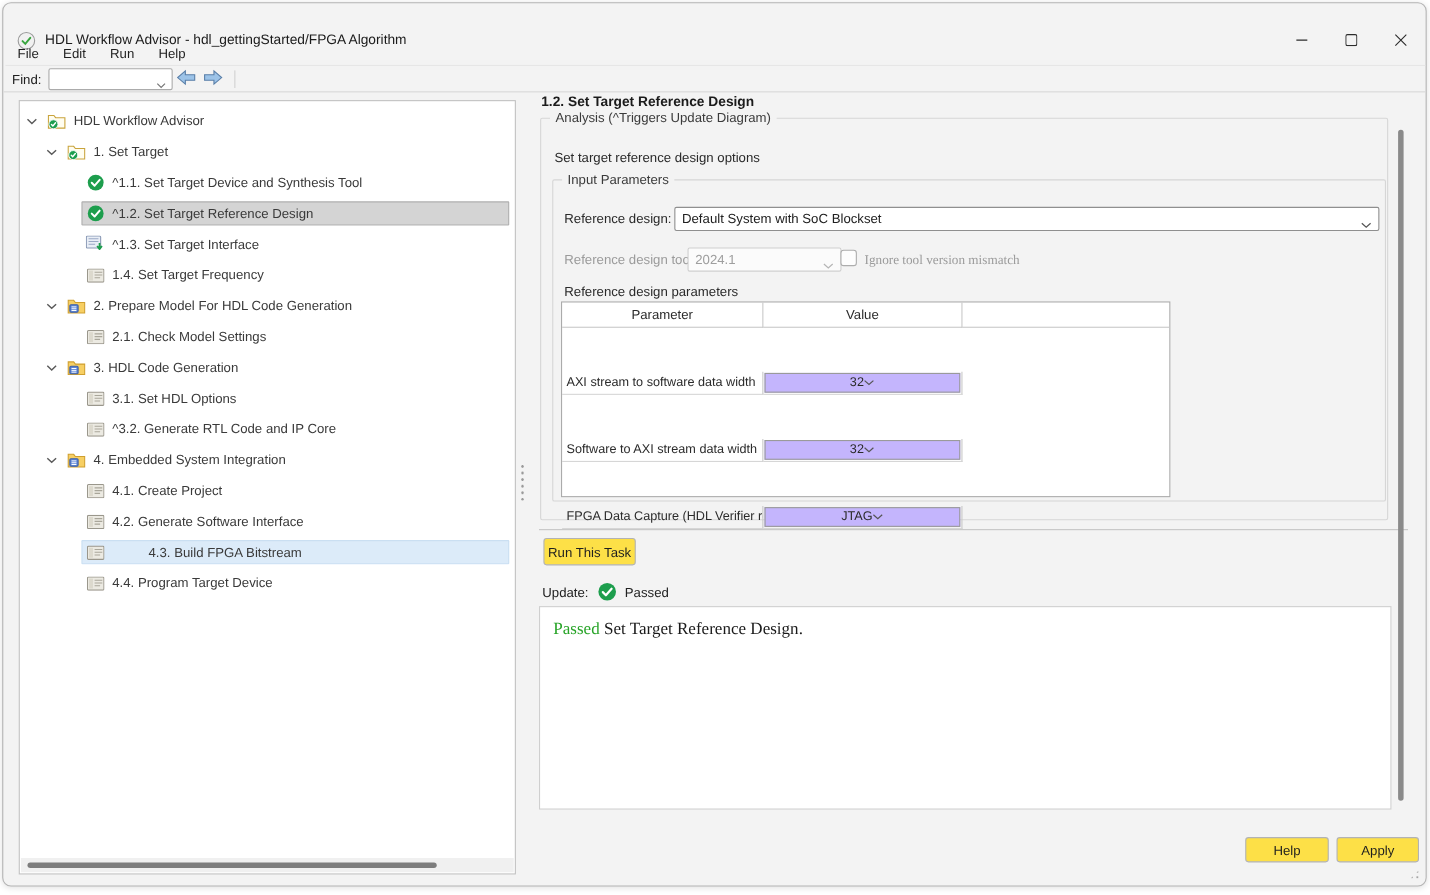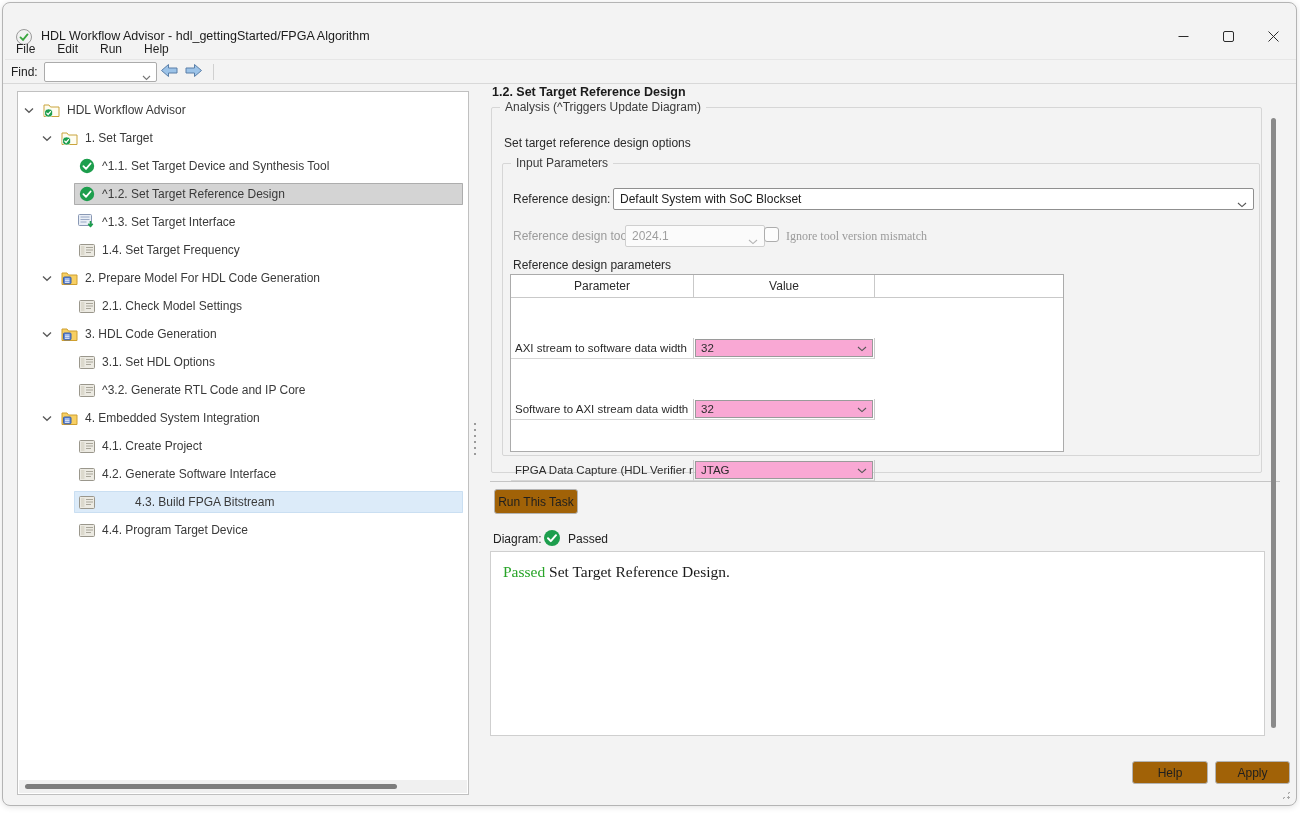"32" .cell-combo { background: #f9a8d4 -> #c4b5fd; justify-content: space-between -> center }
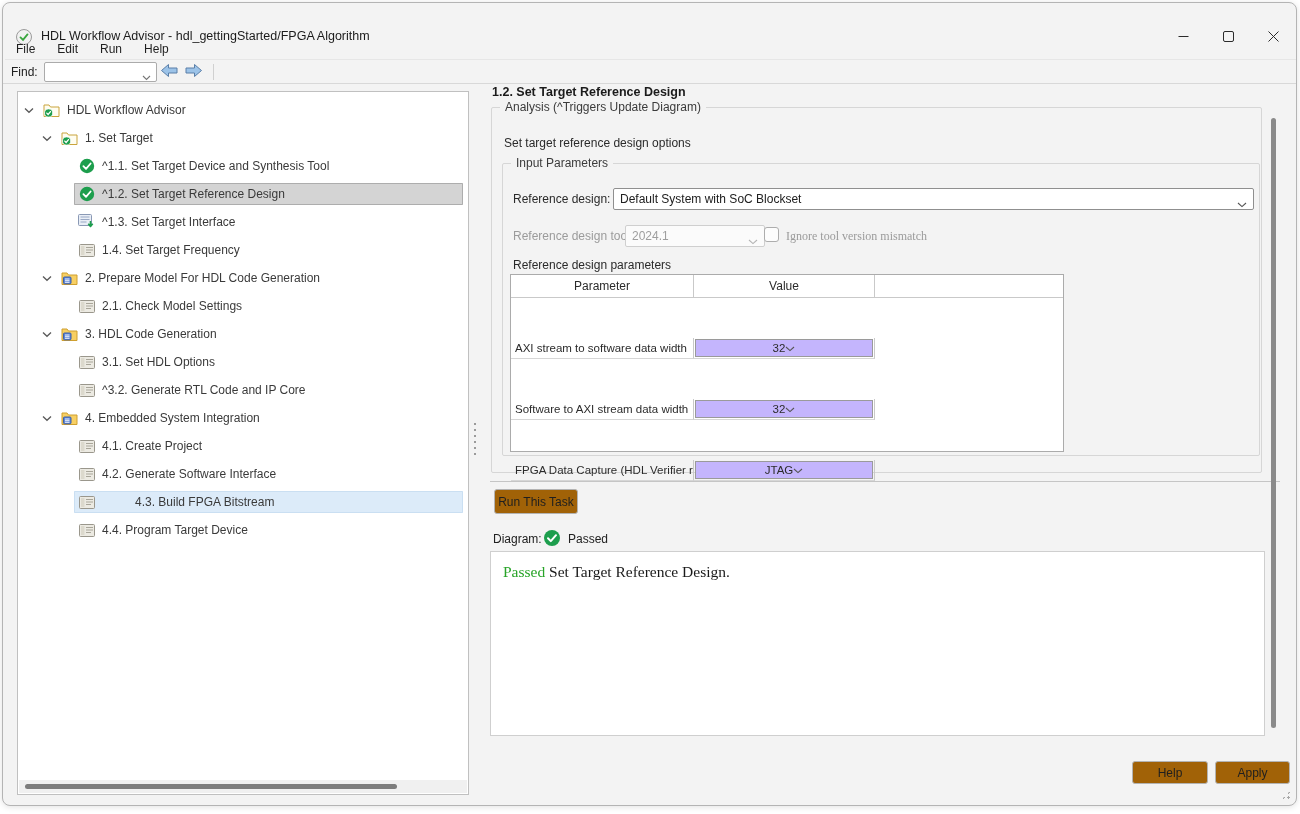"Run This Task" .btn { background: #a16207 -> #fde047 }
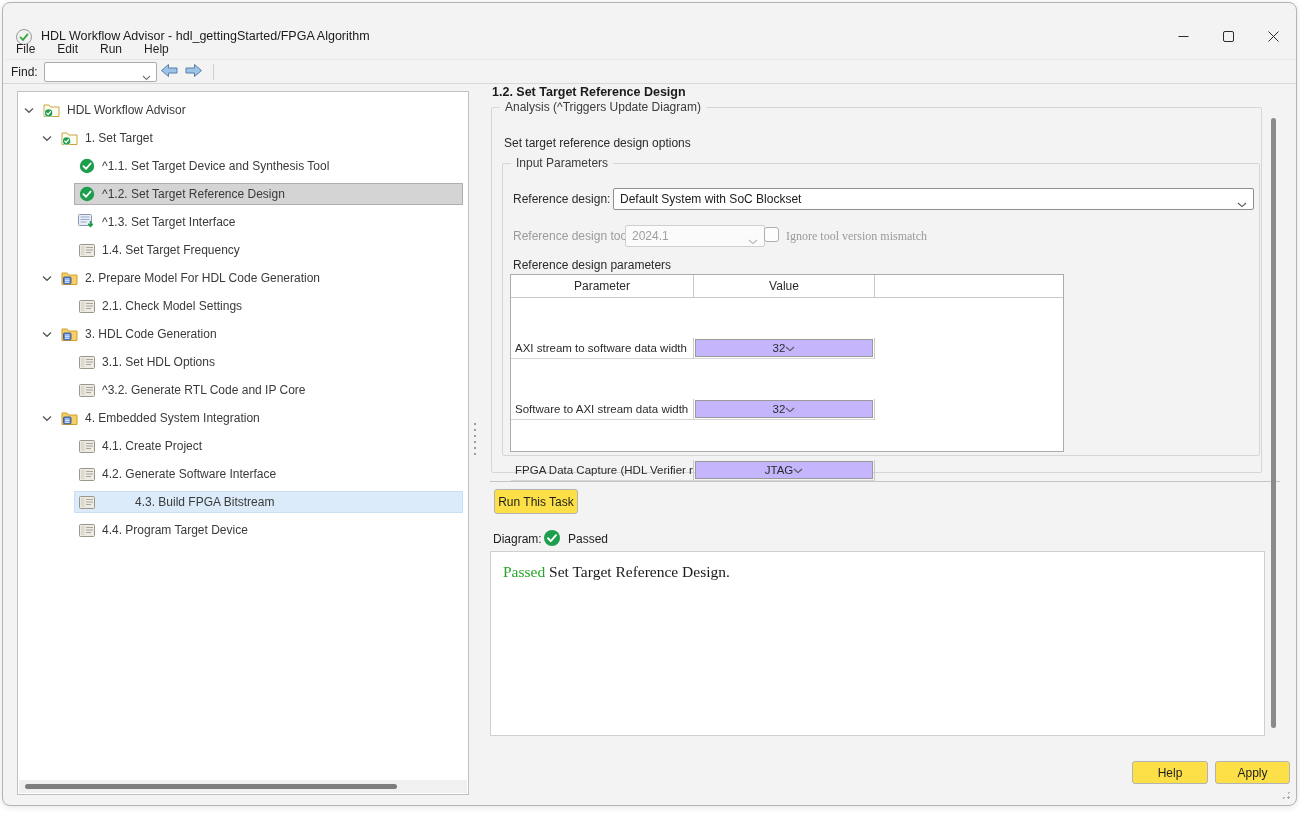"Diagram:" span.result-label { text: Diagram -> Update }
